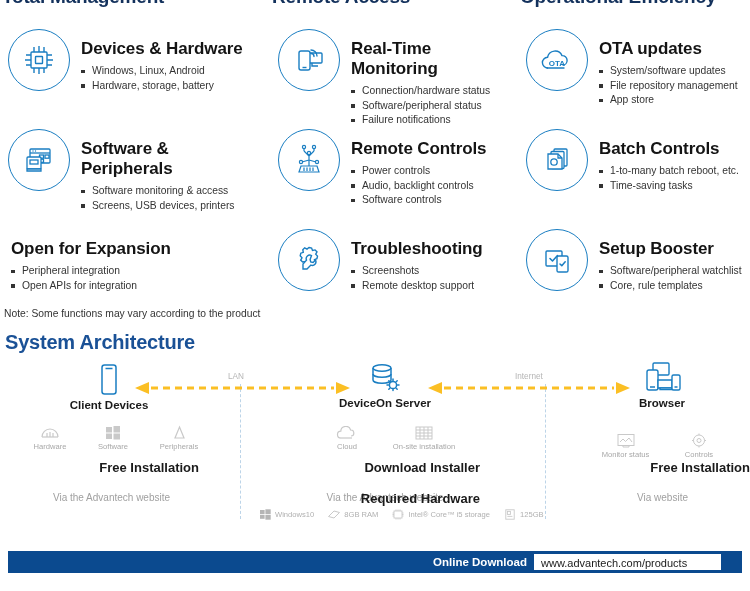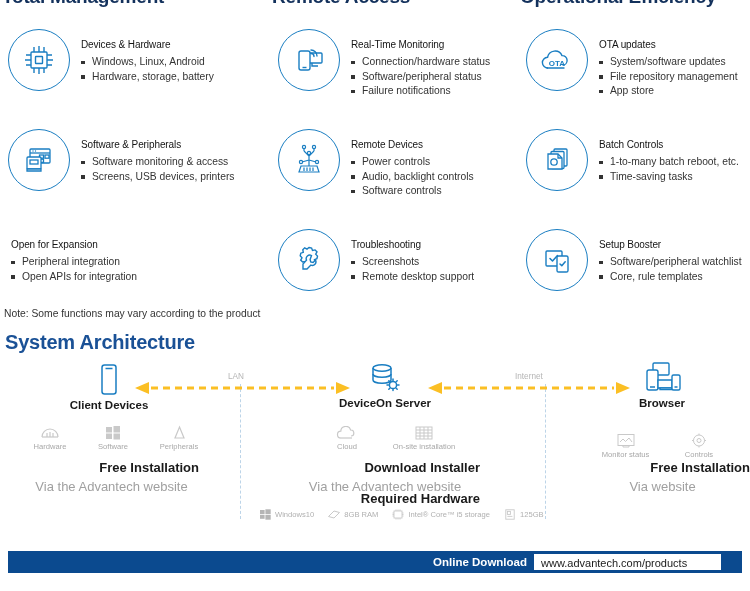"Devices & Hardware" .feat h3 { font-size: 10px -> 17px; font-weight: normal -> bold }
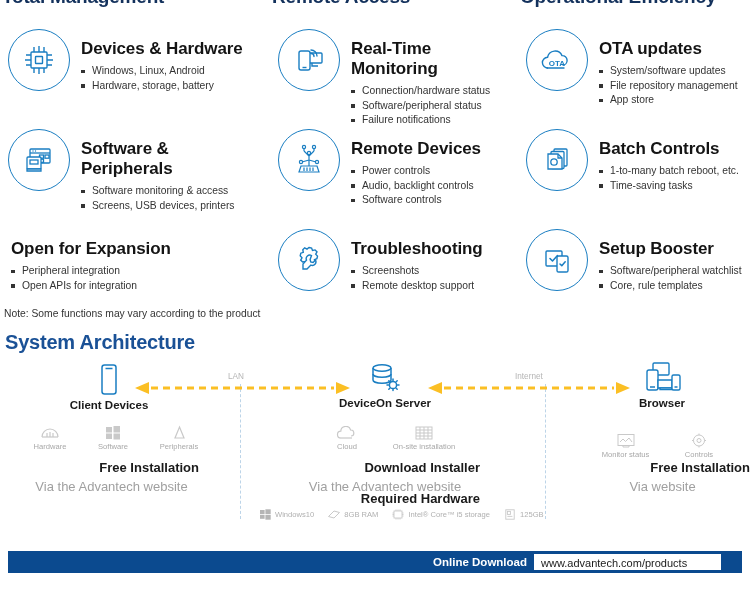"Remote Devices" h3 { text: Devices -> Controls }
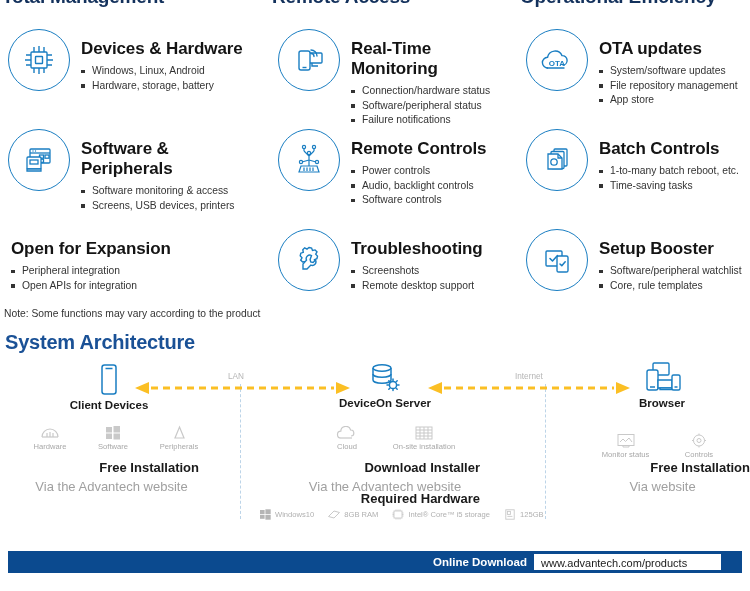"Via the Advantech website" .blk .small { font-size: 13px -> 10px; margin-top: 4px -> 17px }
